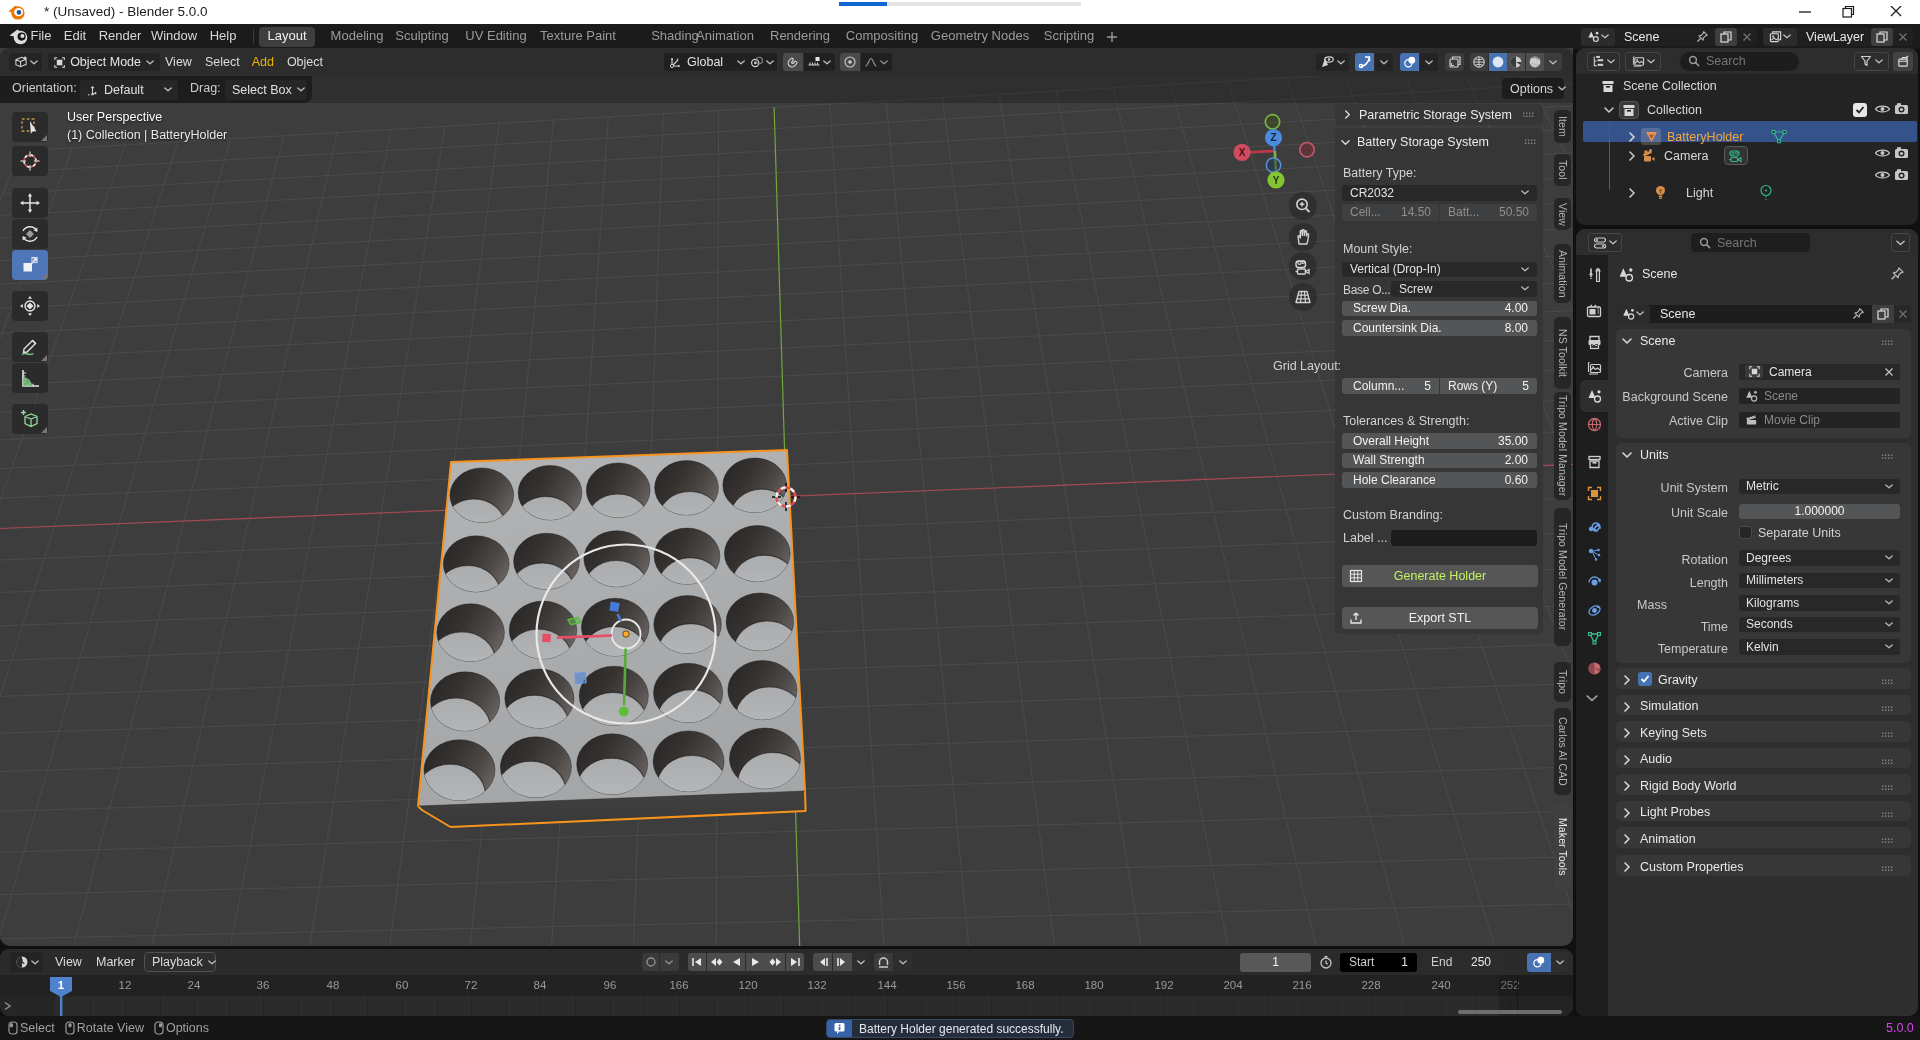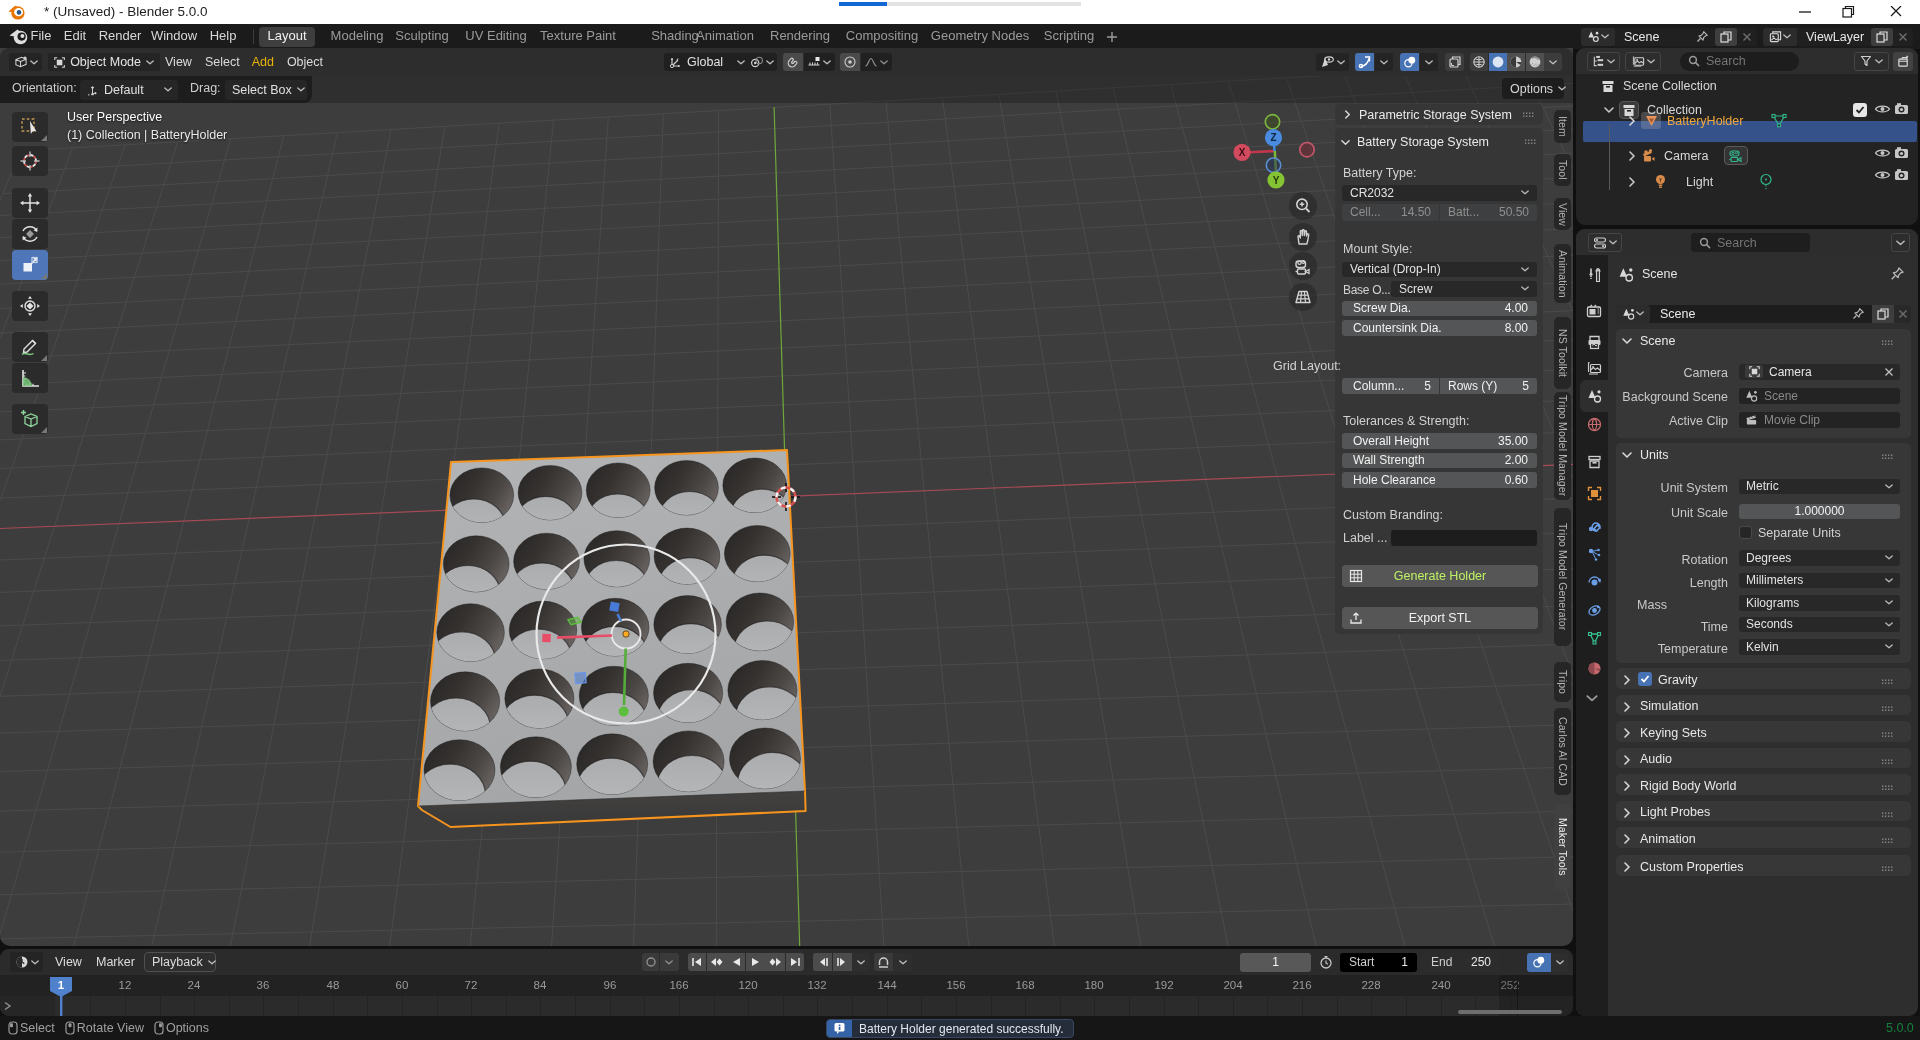"BatteryHolder" div.ab { top: 64px -> 80px }
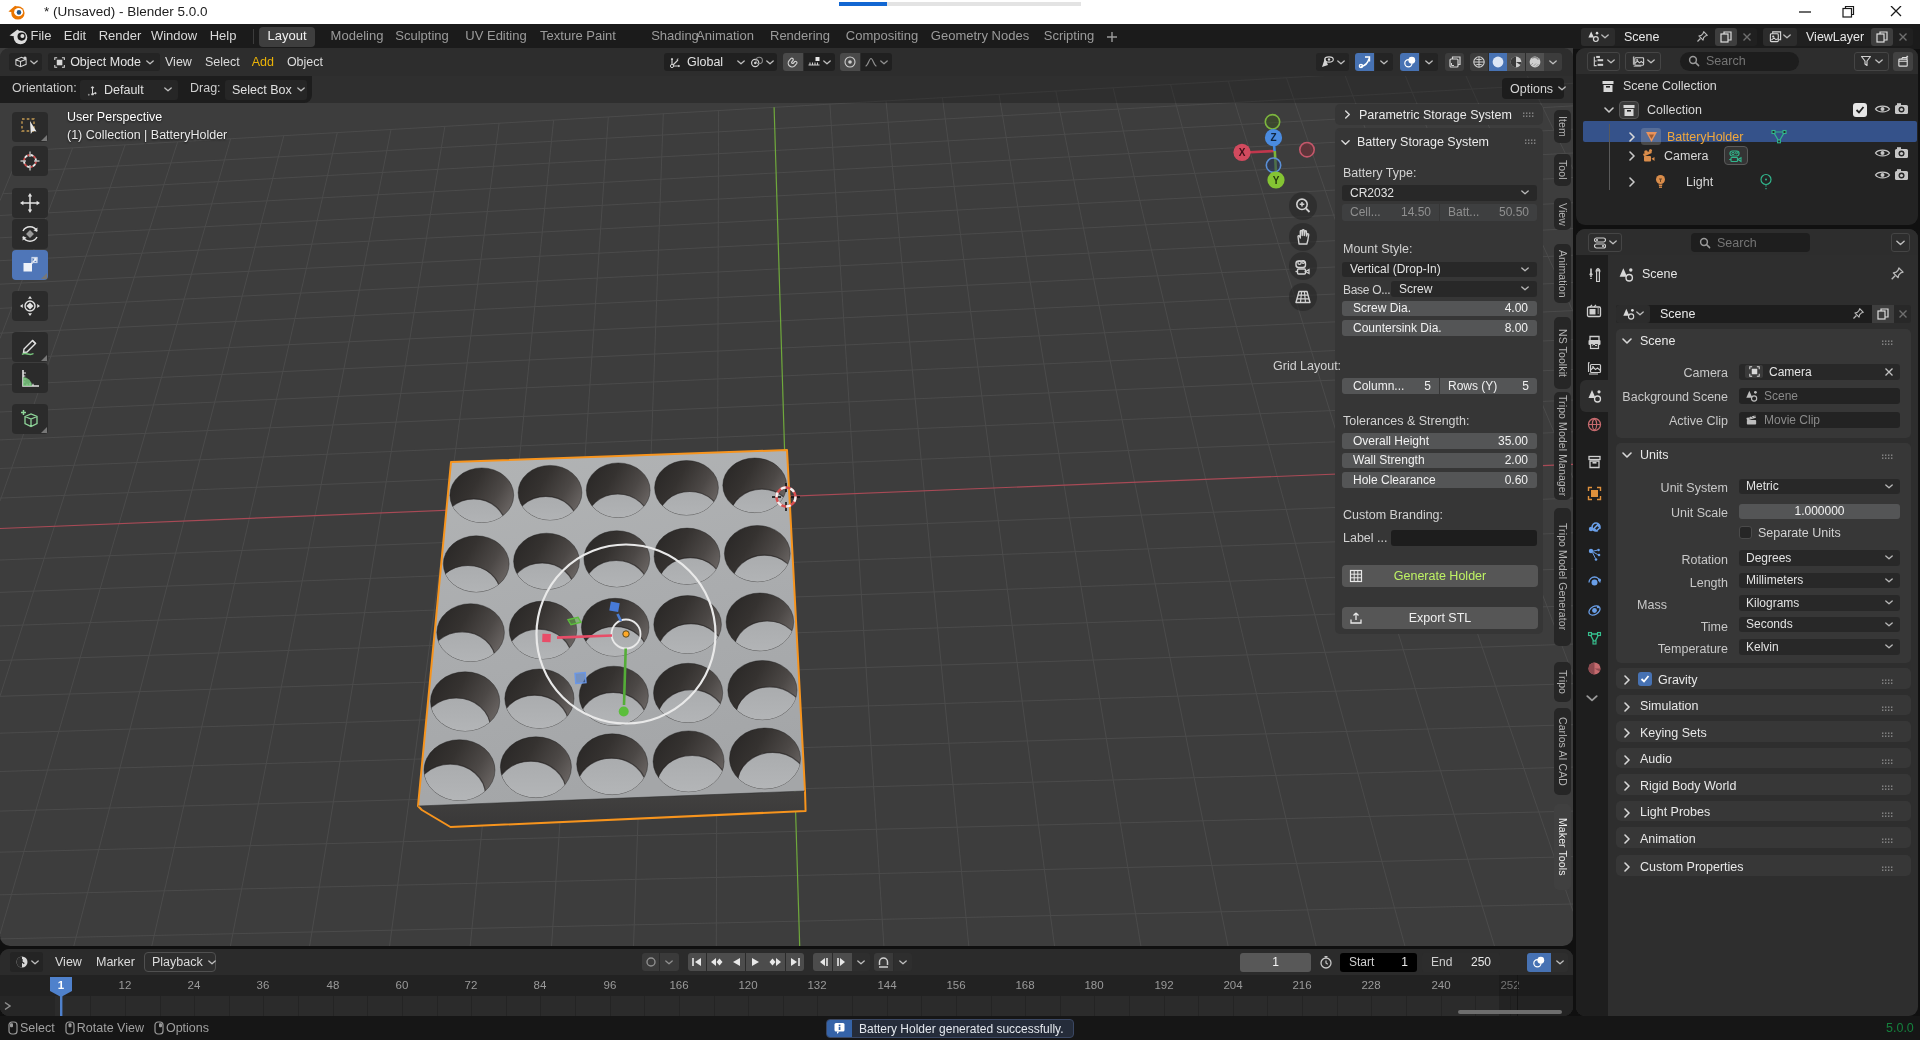"Light" div.ab { top: 125px -> 136px }
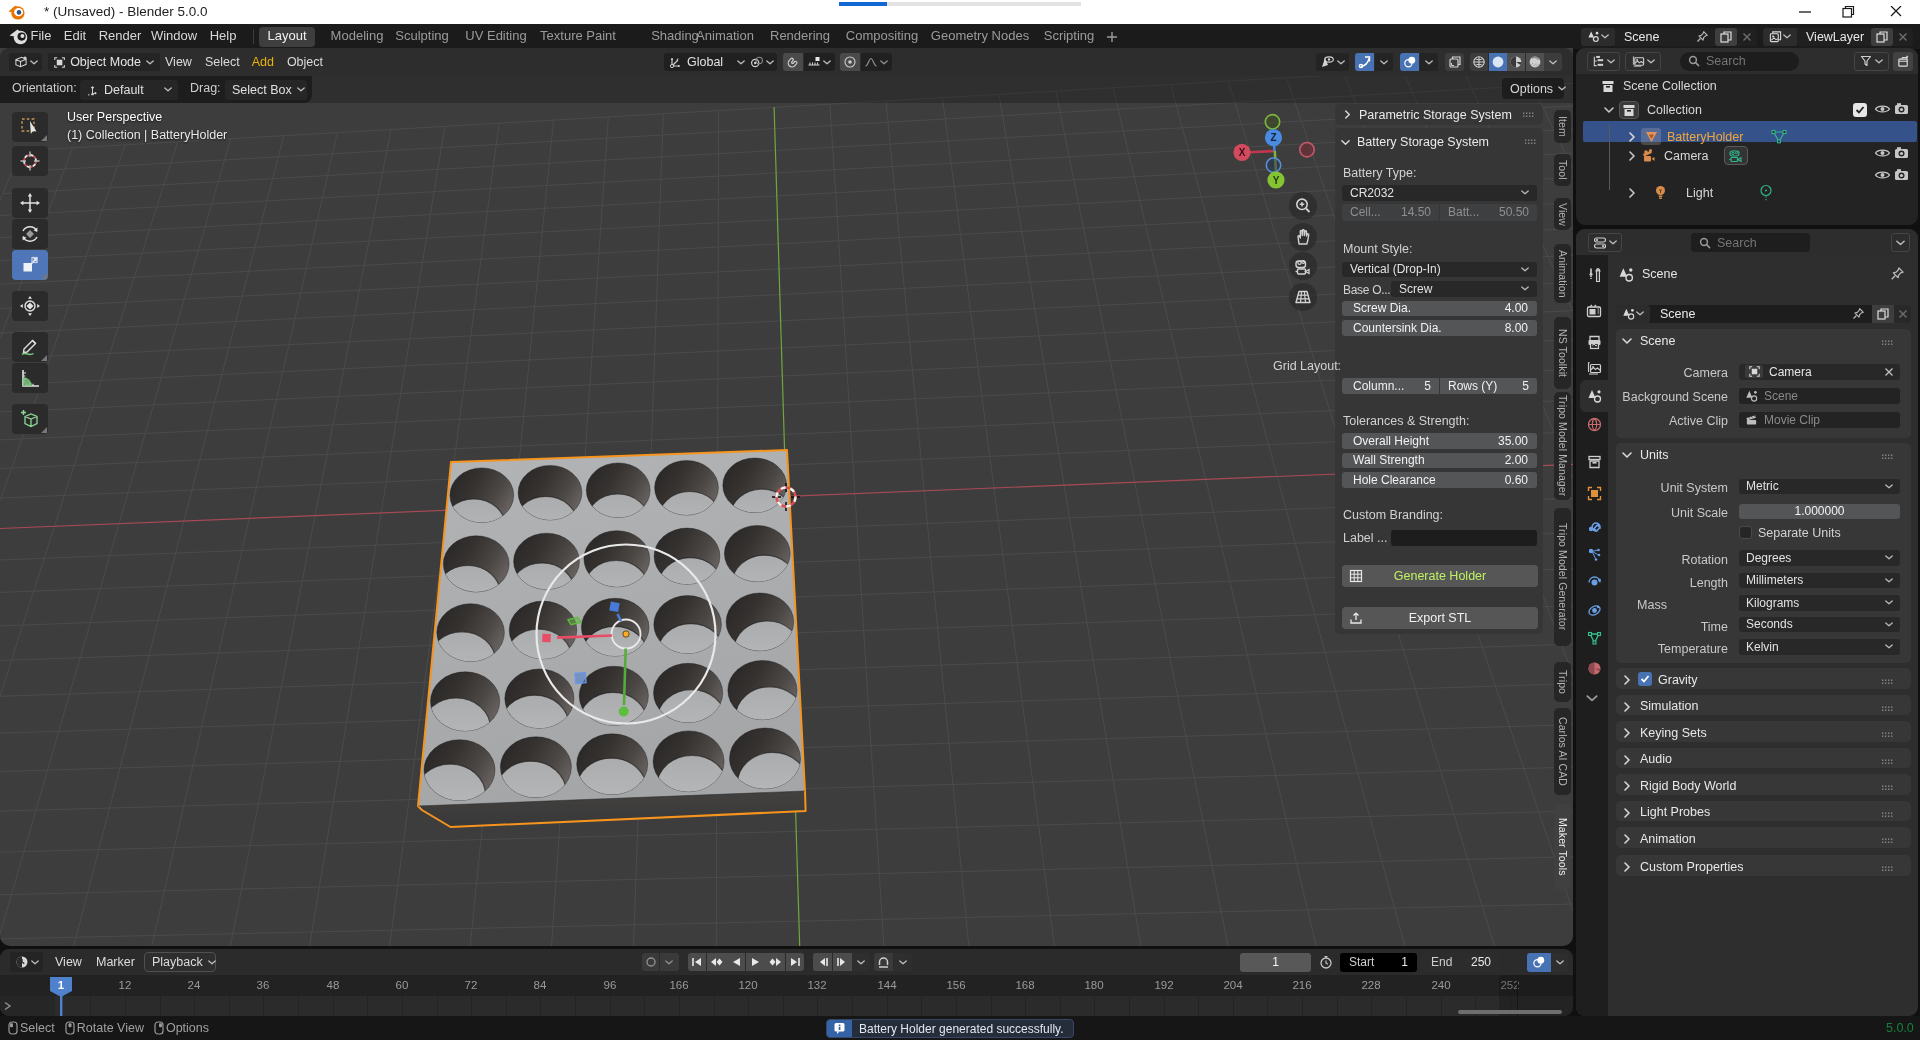"5.0.0" div.ab { color: #15803d -> #d946ef }
